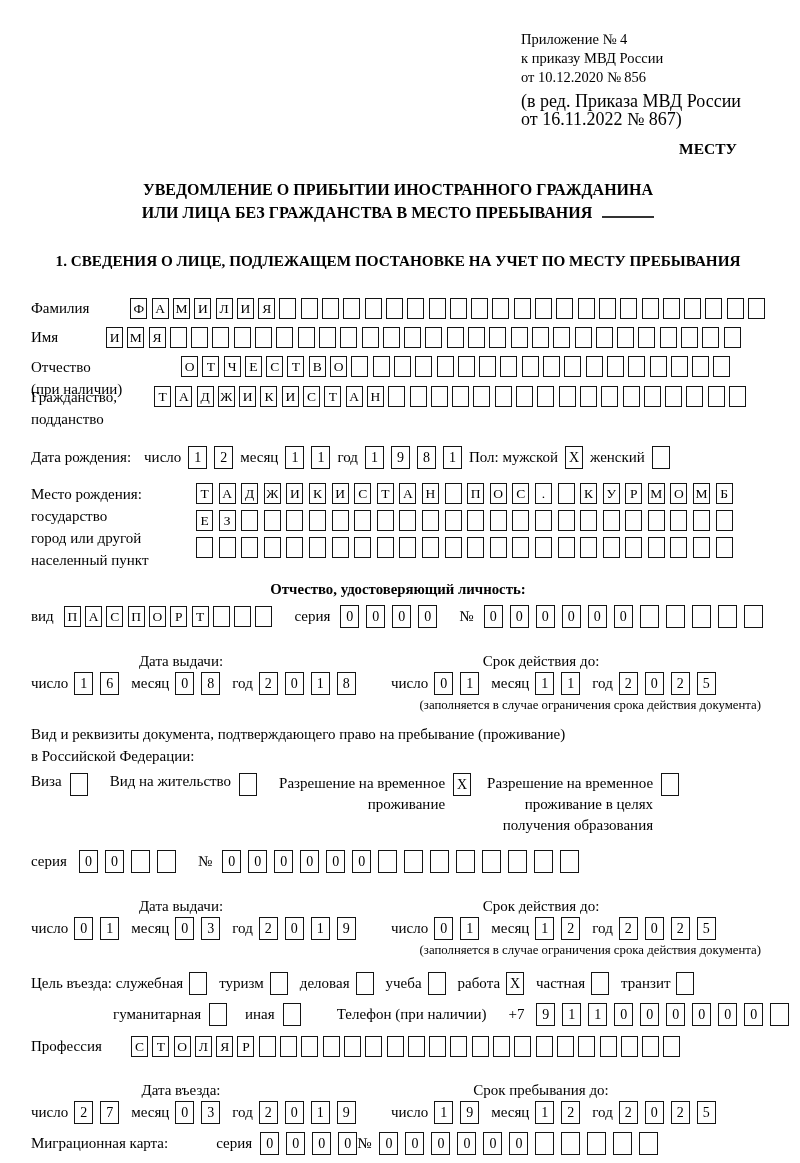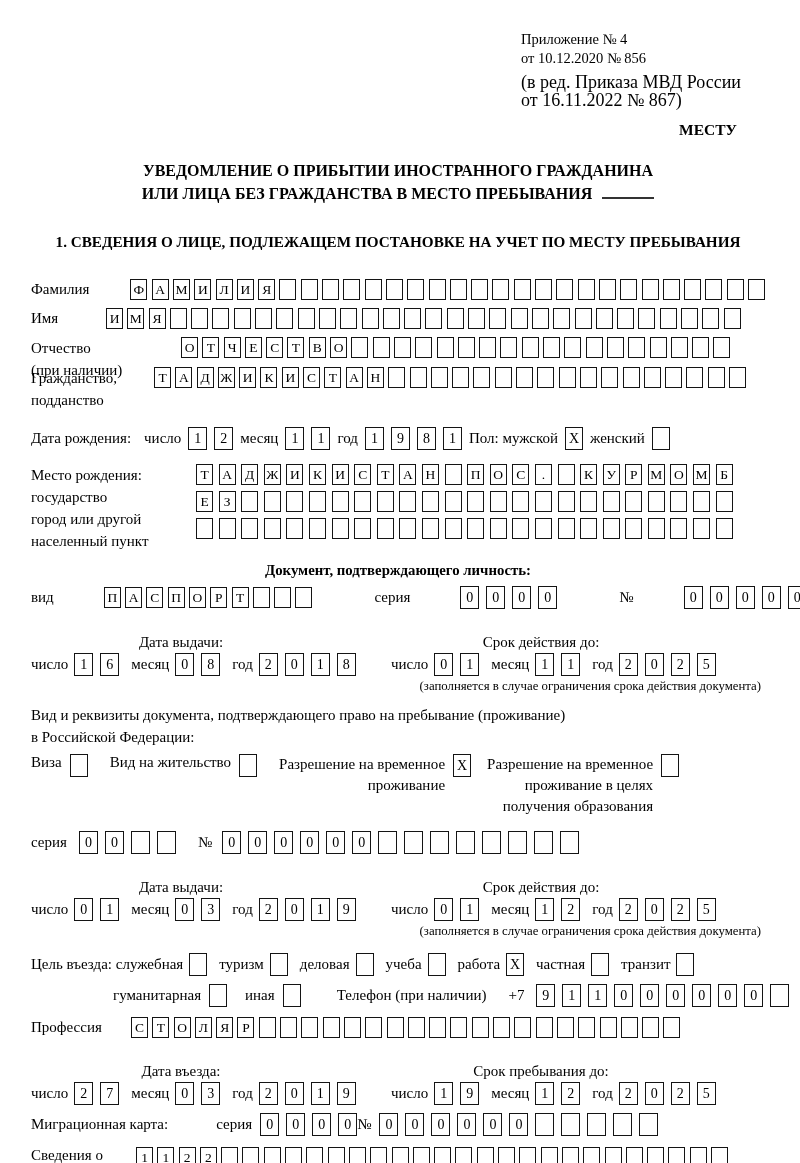"к приказу МВД России" div { html: none -> <div>к приказу МВД России</div> }
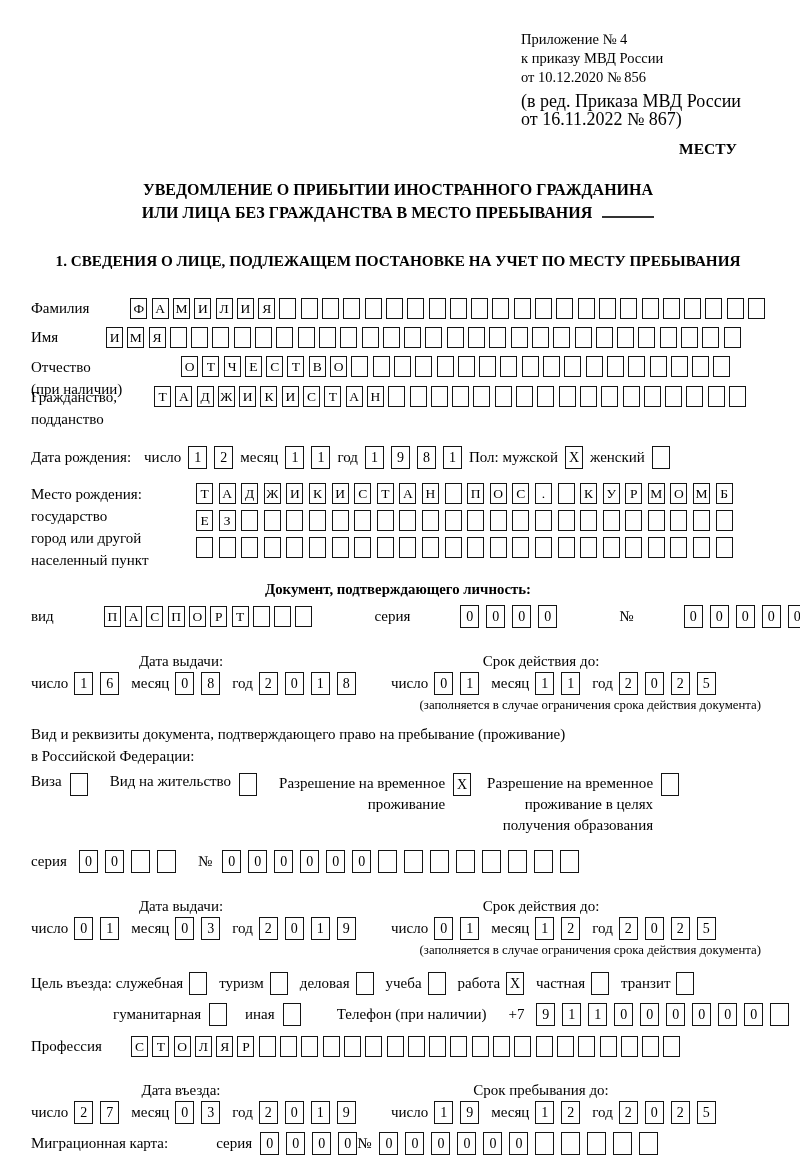"Документ, подтверждающего личность:" div.doc-heading { text: Документ, подтверждающего -> Отчество, удостоверяющий }
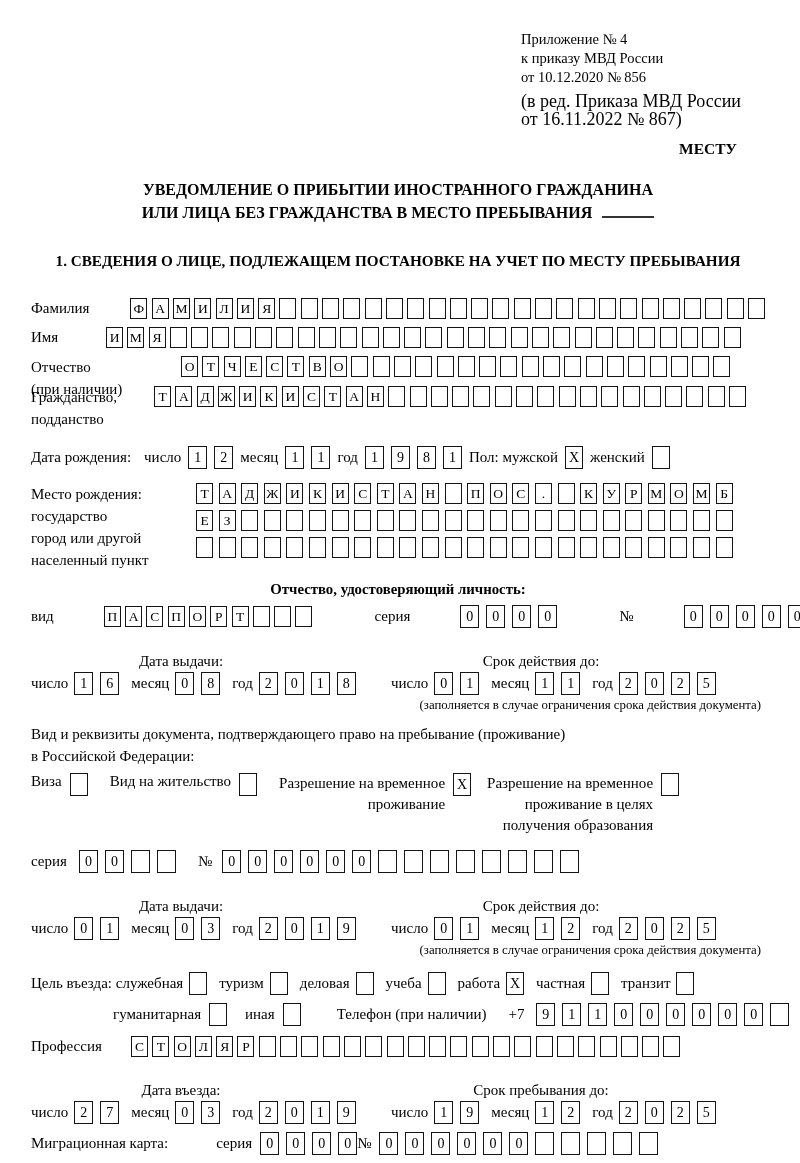"вид" .r-vid { gap: 40px -> none }
